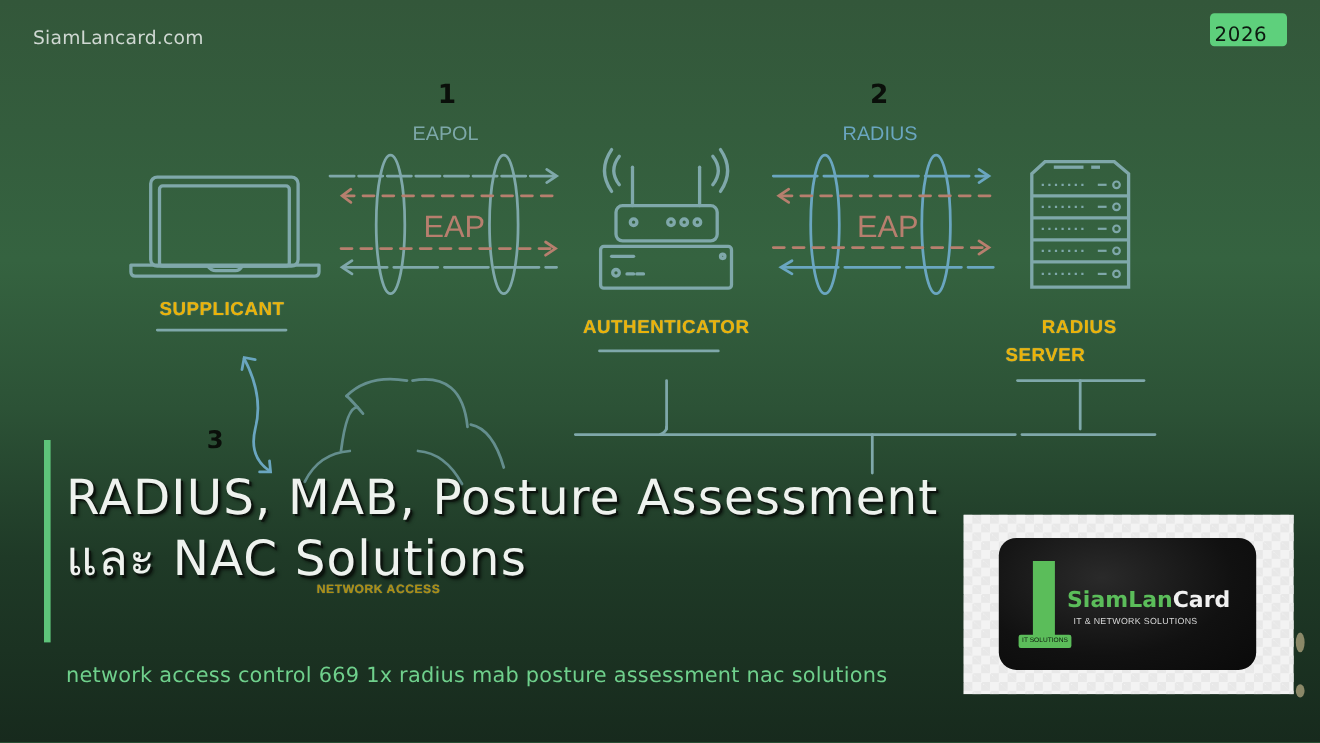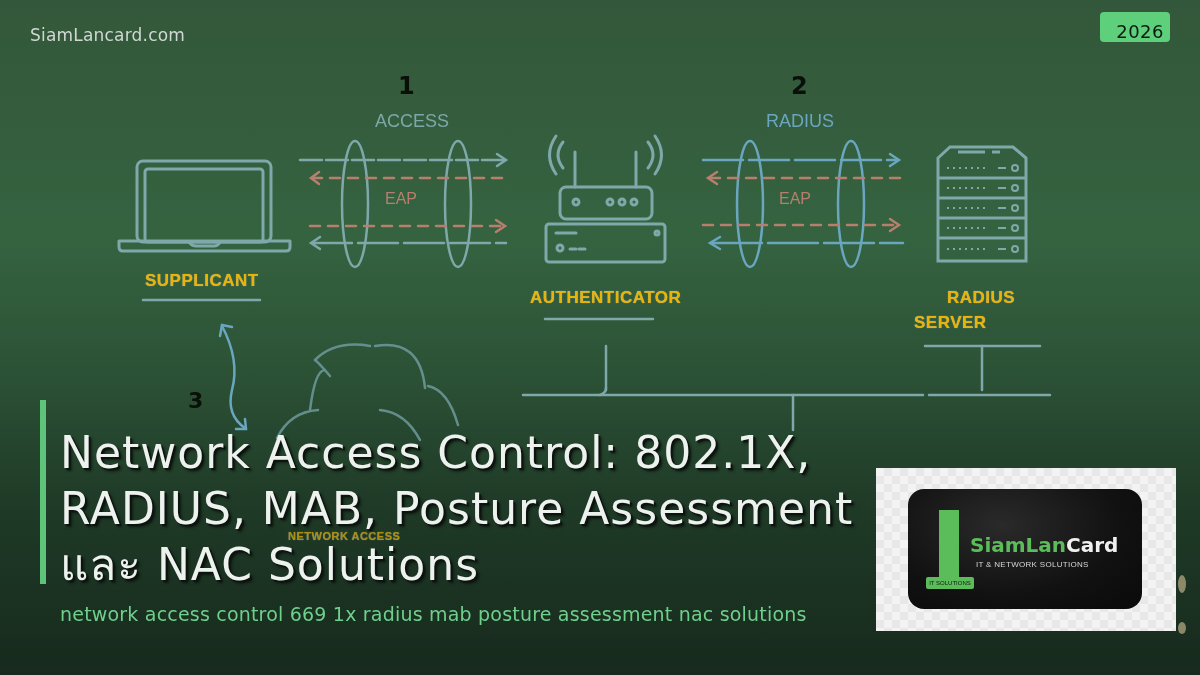"2026" .year { padding-right: 6px -> 18px }
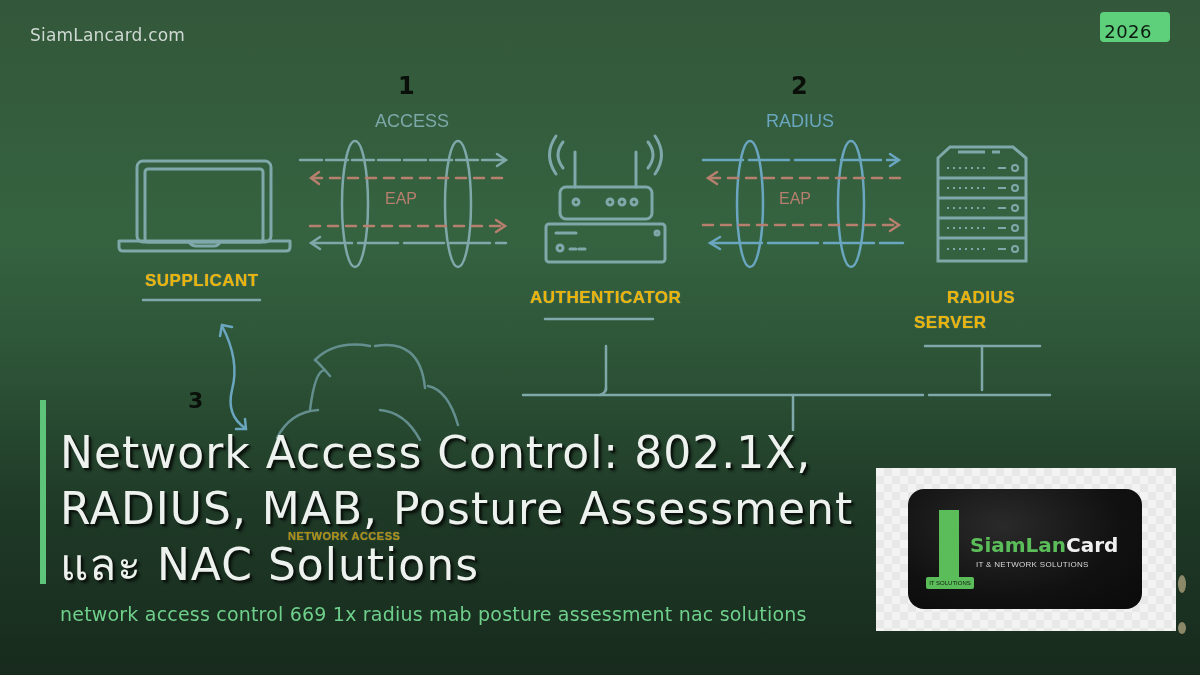"ACCESS" div.lbl { text: ACCESS -> EAPOL }
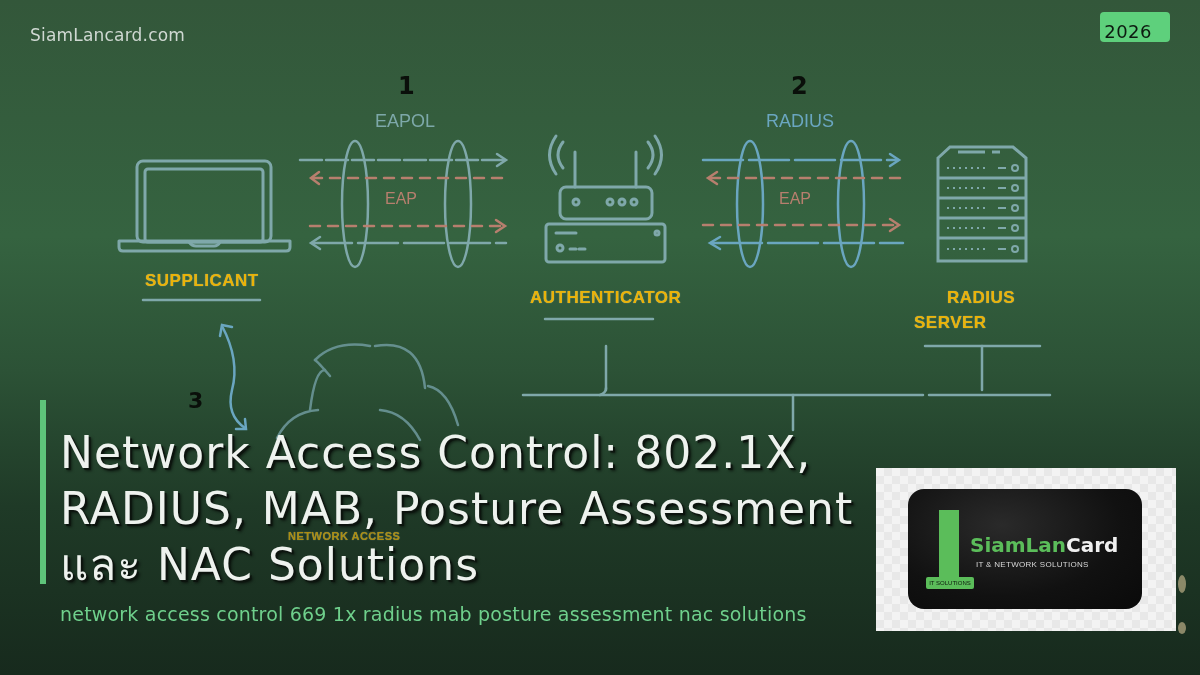"EAP" .eap { font-size: 16px -> 28px }
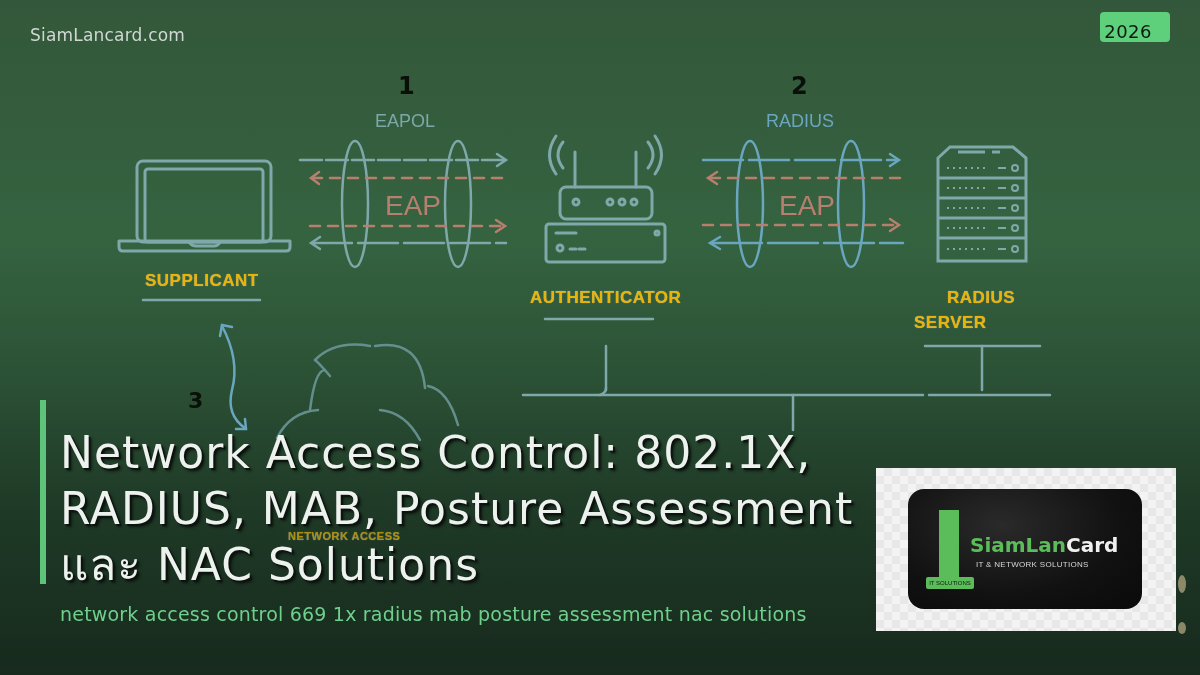"Network Access Control: 802.1X," div { html: <div>Network Access Control: 802.1X,</div> -> none }
